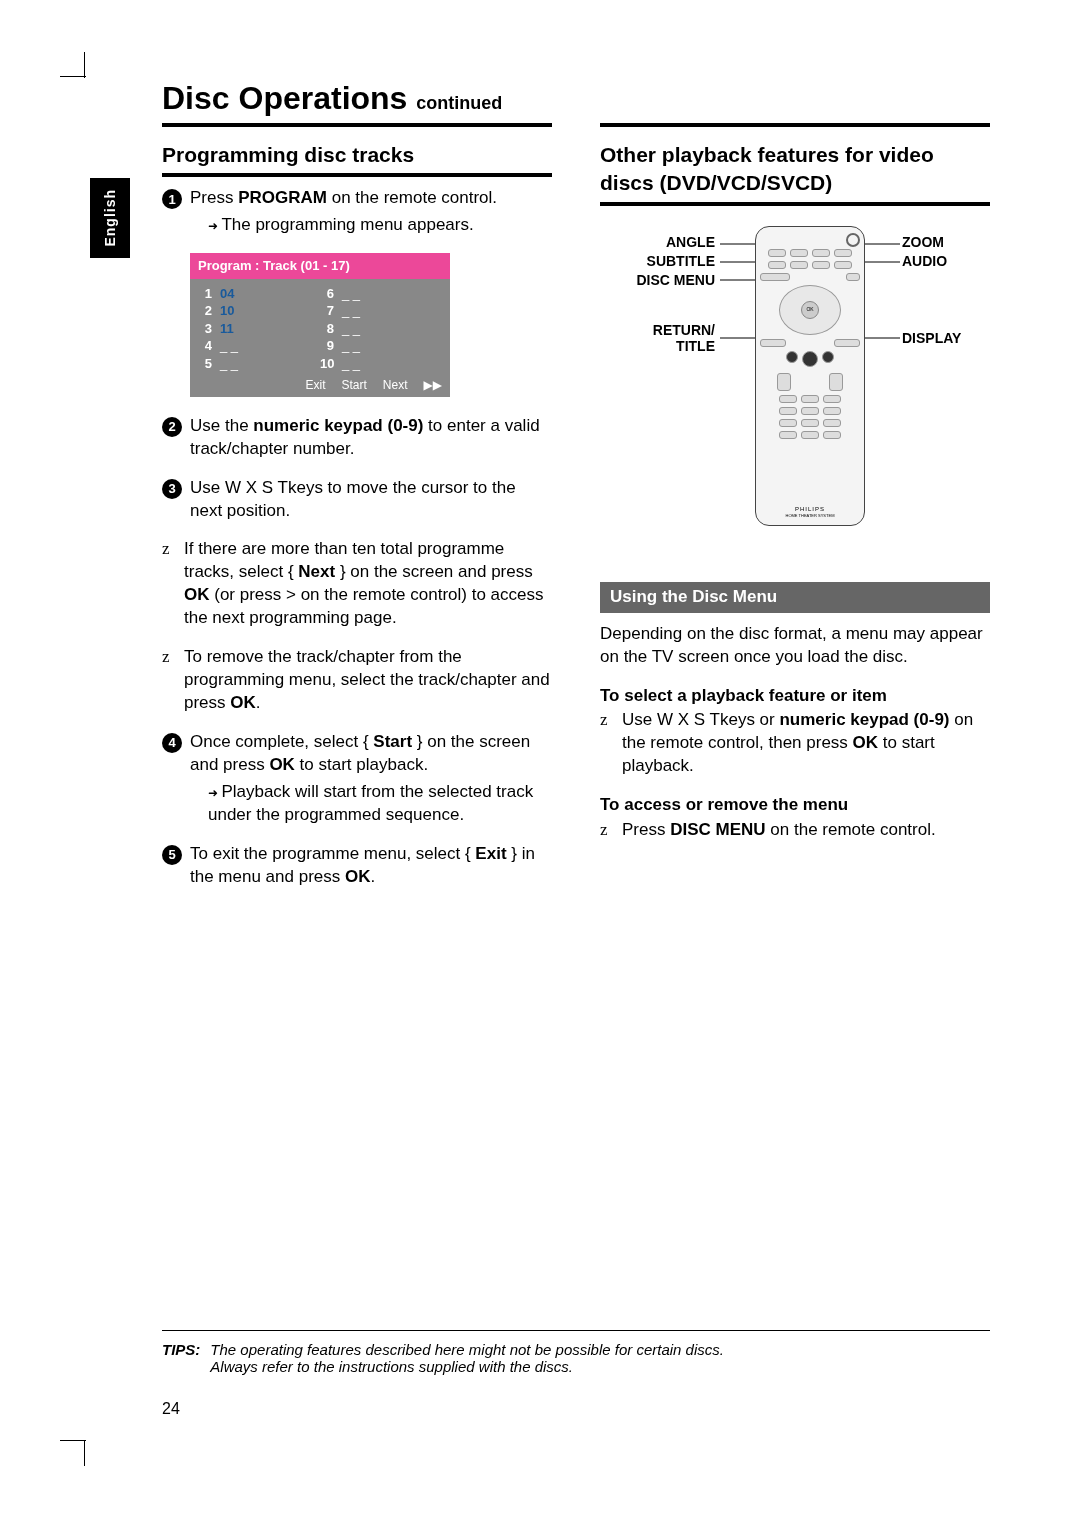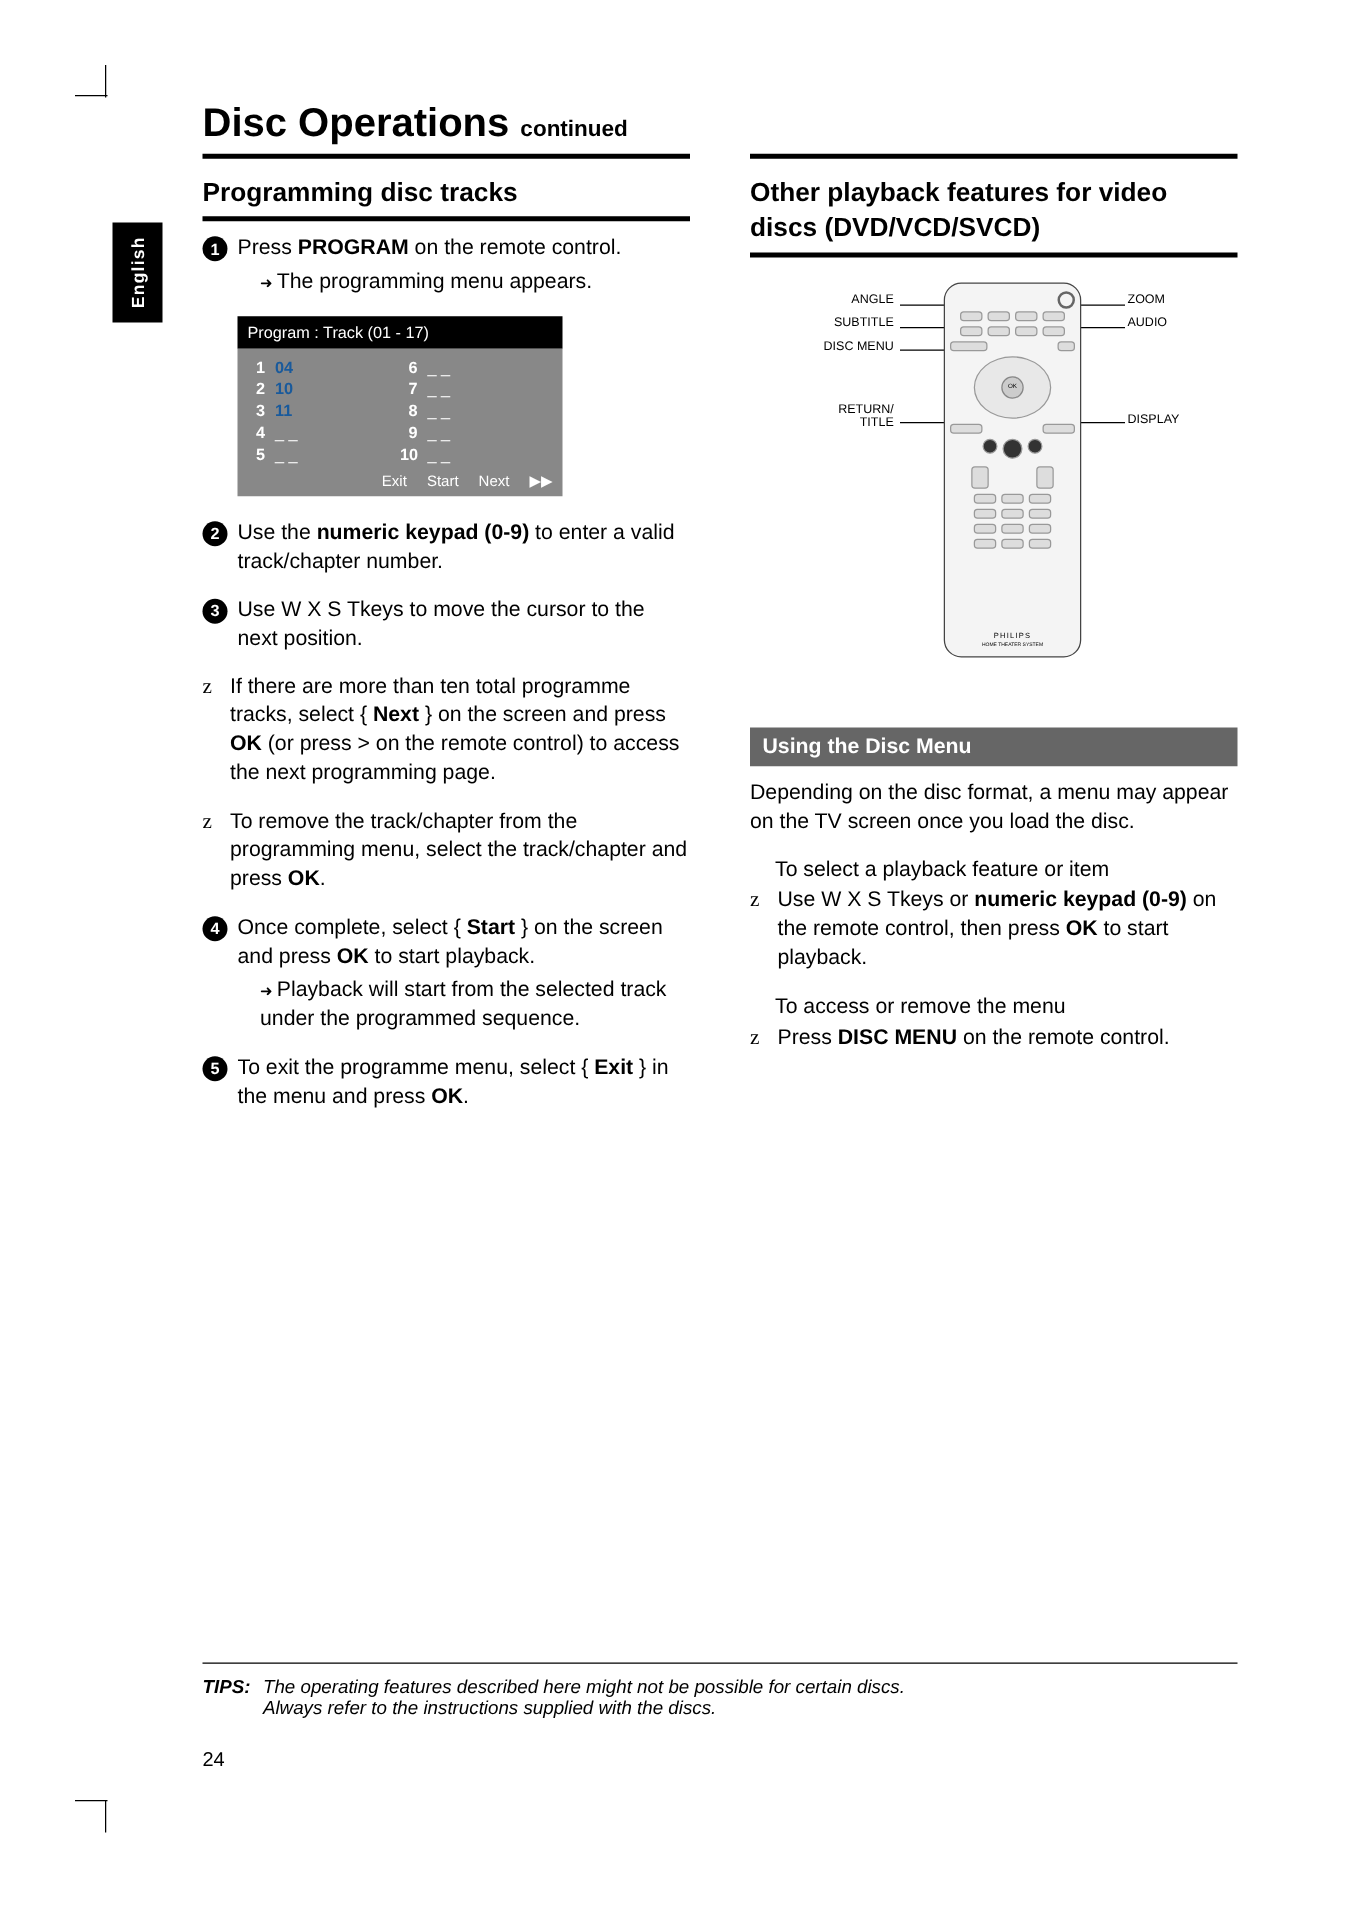"ANGLE" .rm-label-wrap { font-size: 10px -> 14px; font-weight: normal -> bold }
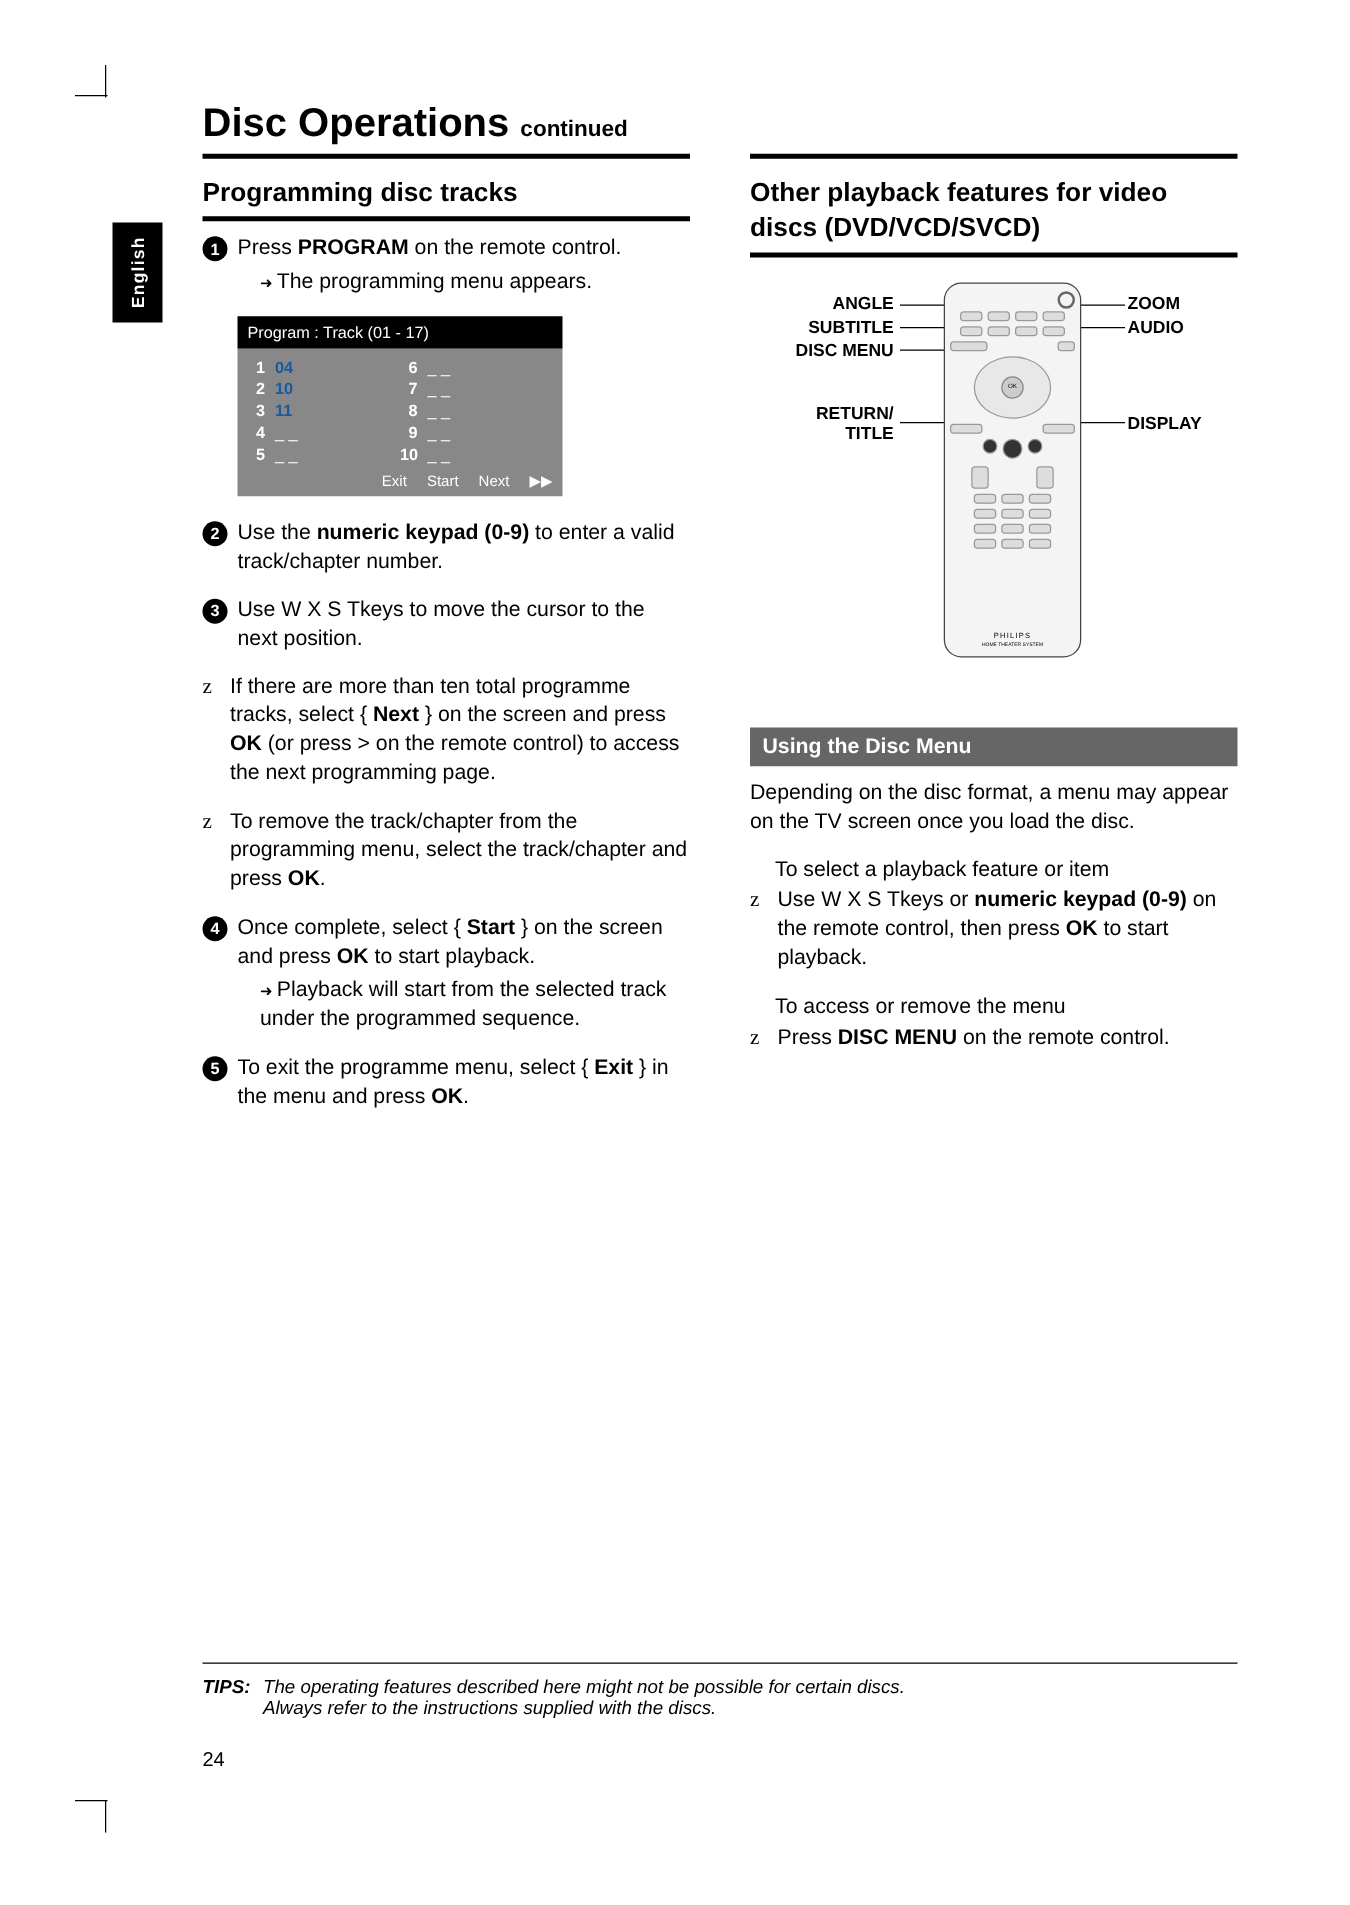"Program : Track (01 -" .pt-header { background: #000000 -> #ec4899; font-weight: normal -> bold }
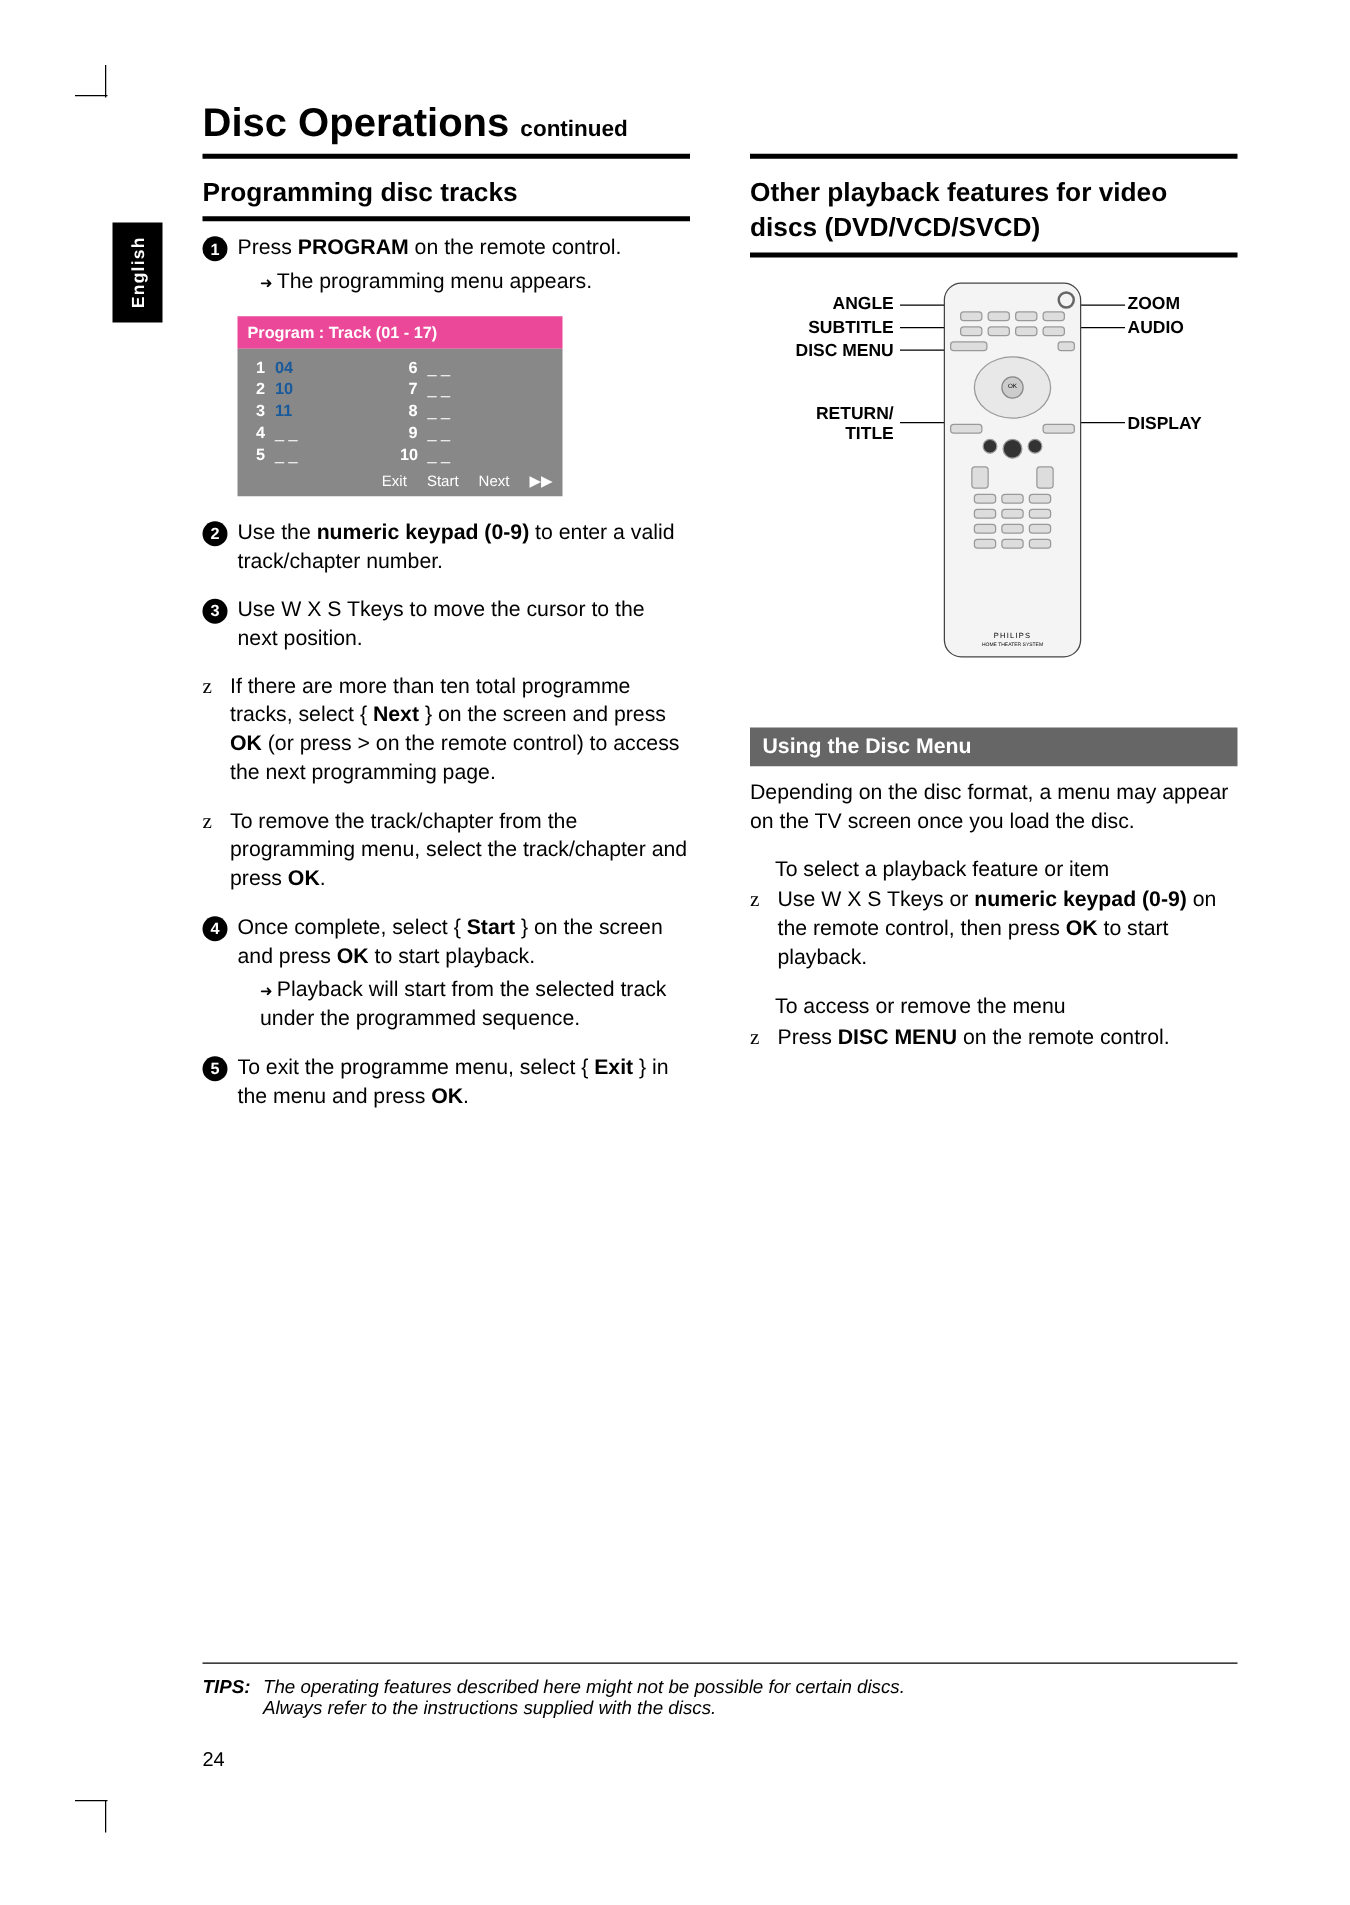"To select a playback feature" .sub-h { font-weight: normal -> bold; margin-left: 20px -> none }
